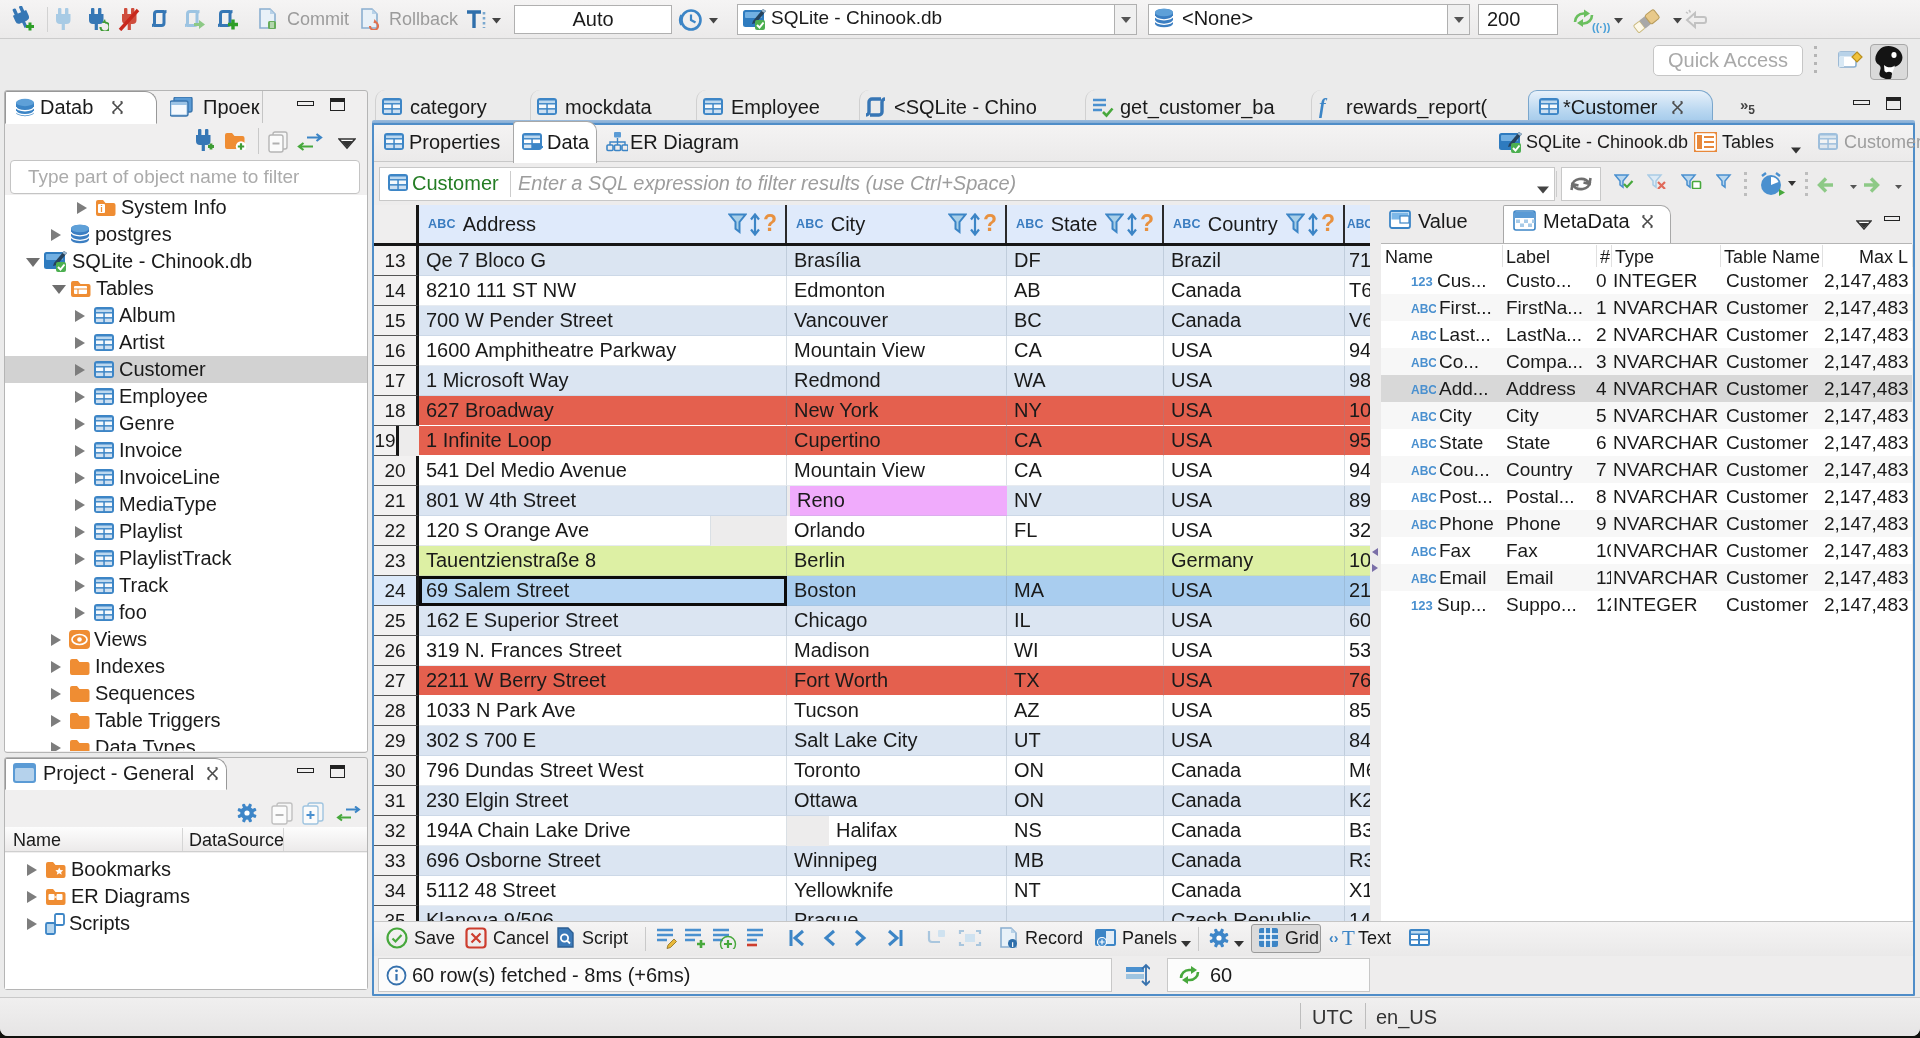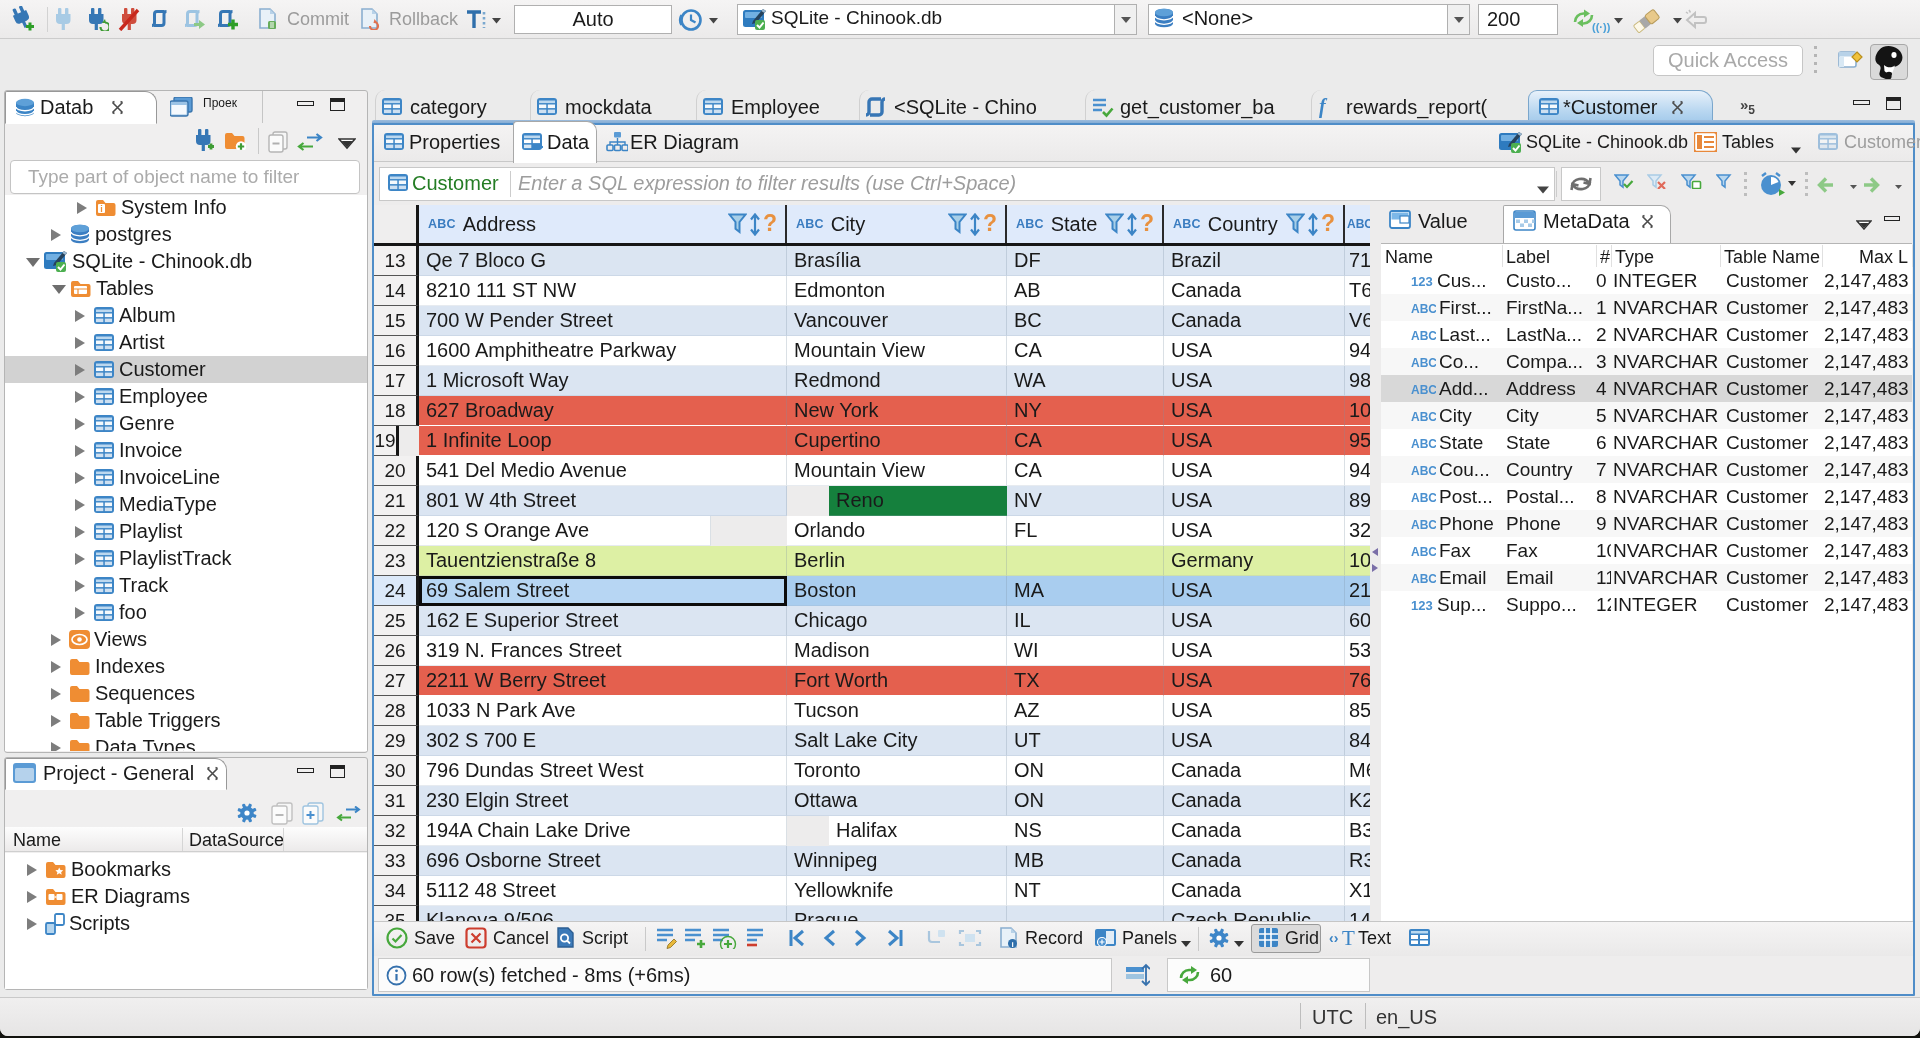"Проек" div.a { font-size: 12px -> 20px }
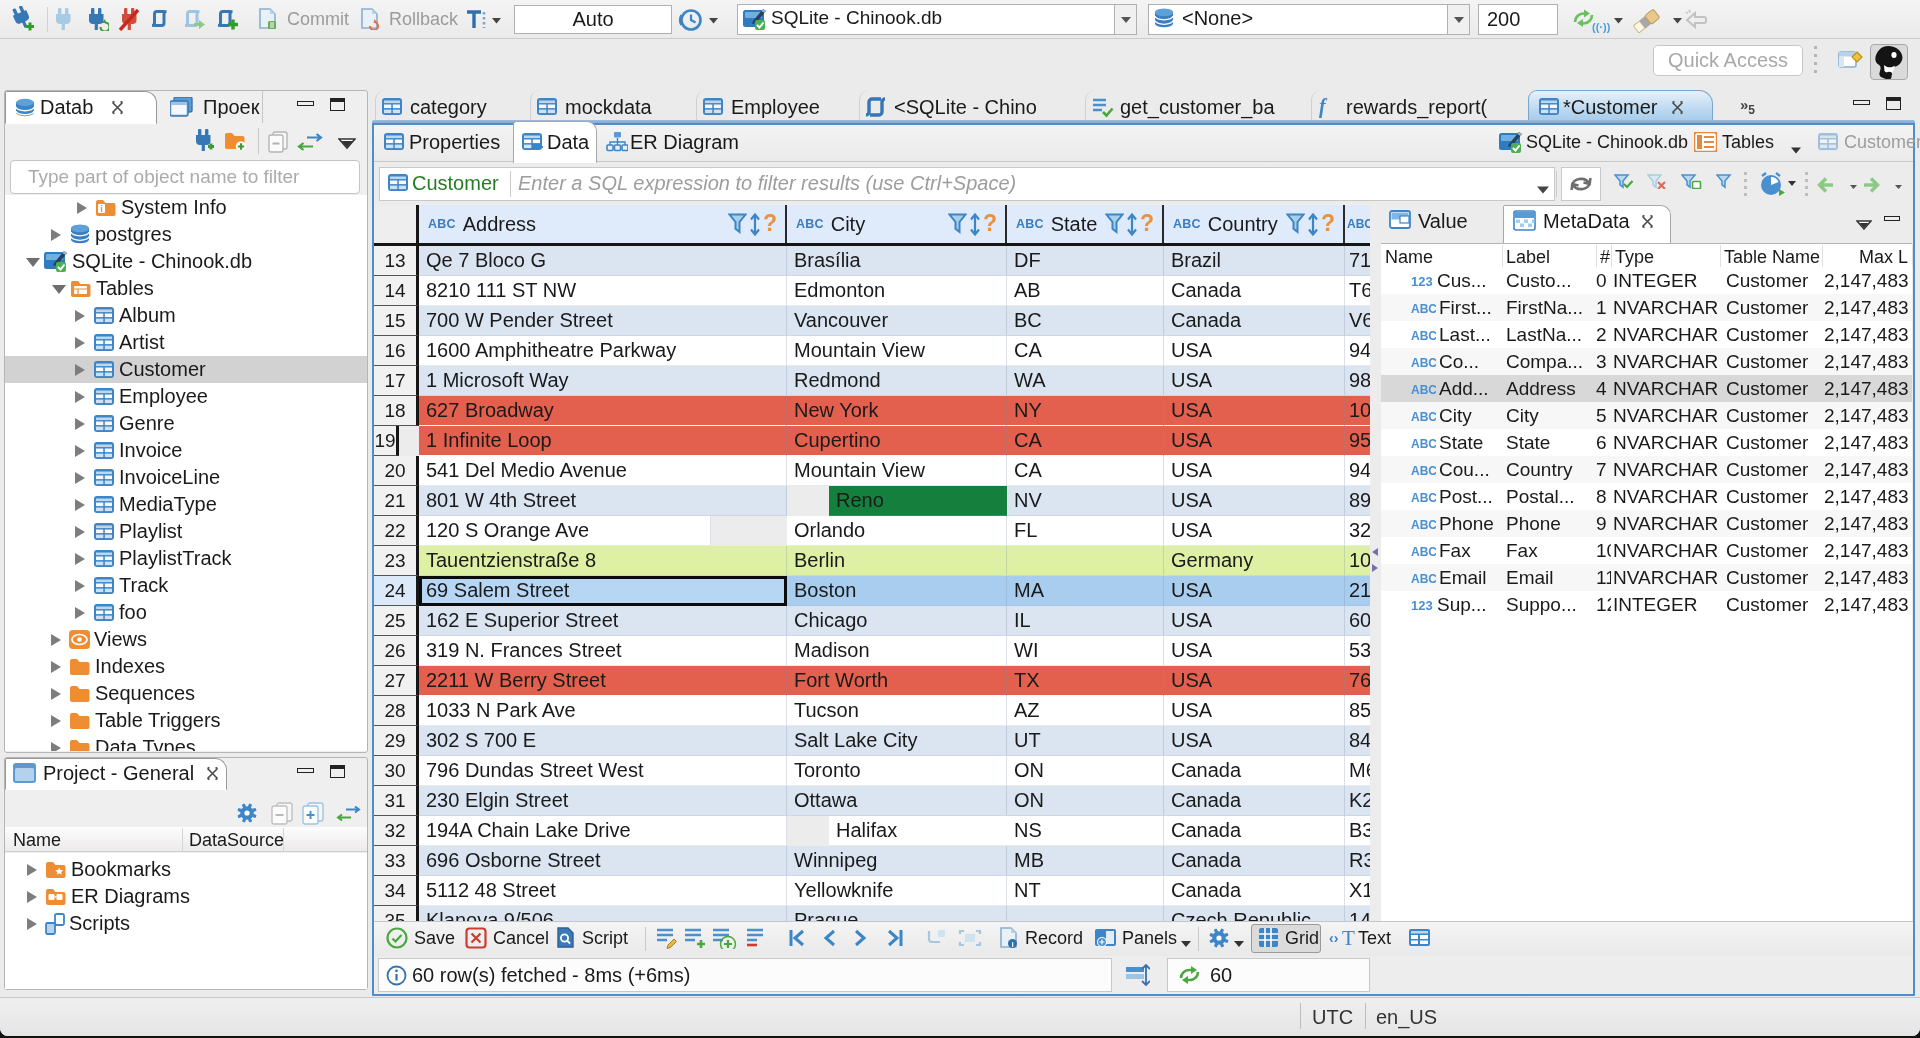"Reno" div.a { background: #15803d -> #f0abfc; left: 829px -> 790px }
